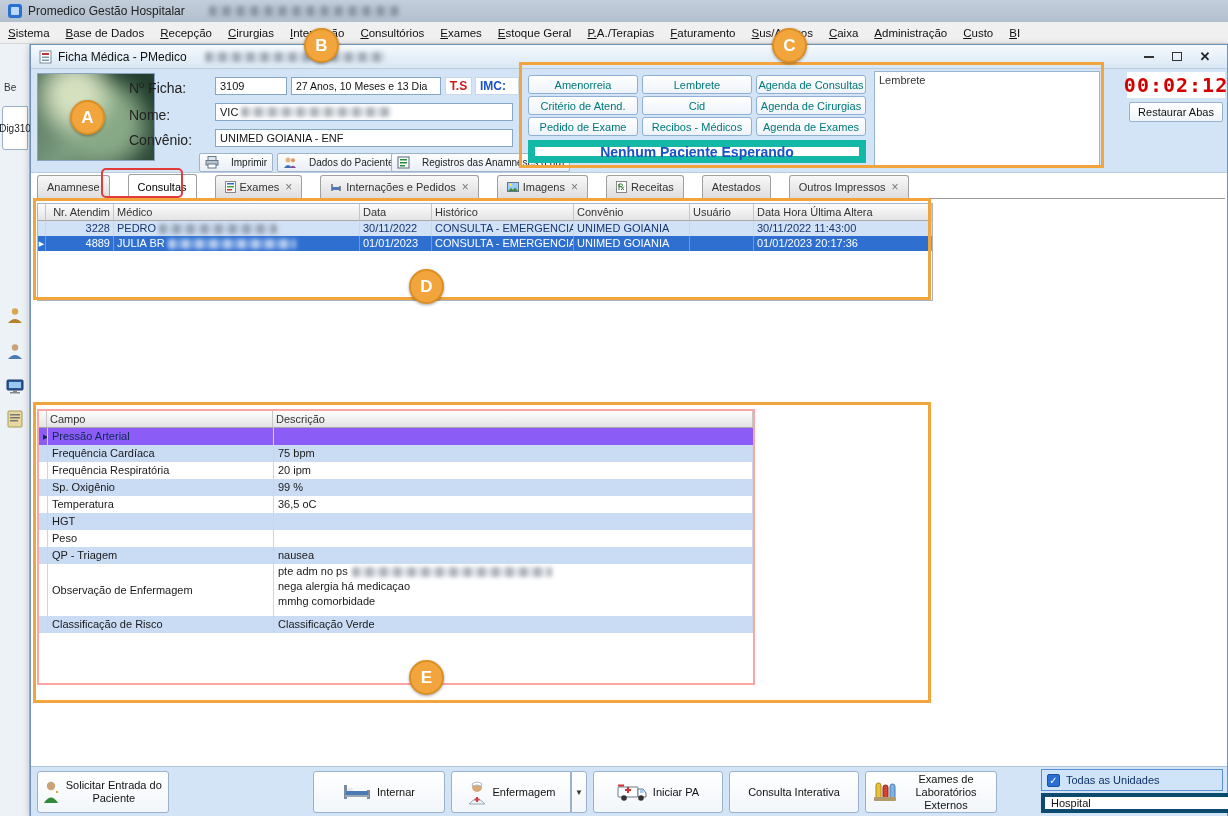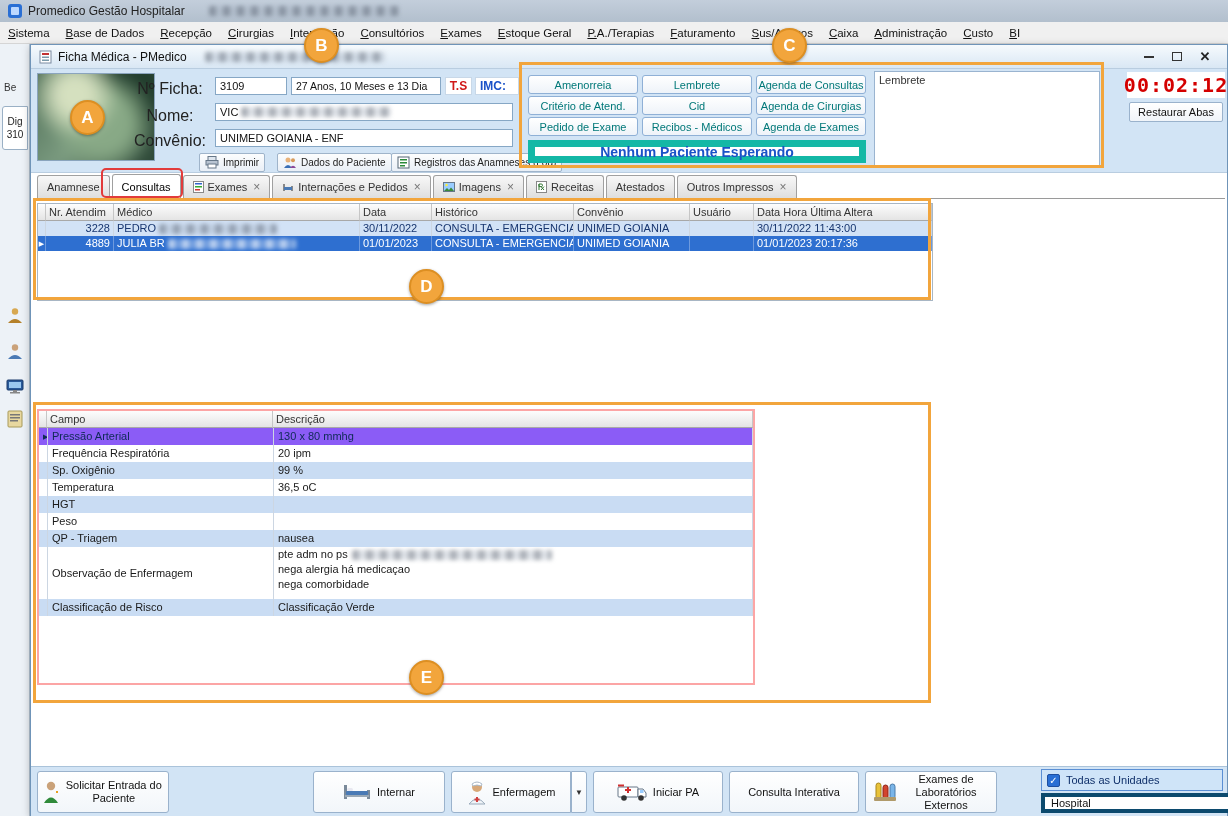"Nº Ficha:" .plabel { font-size: 16px -> 14px; text-align: center -> left }
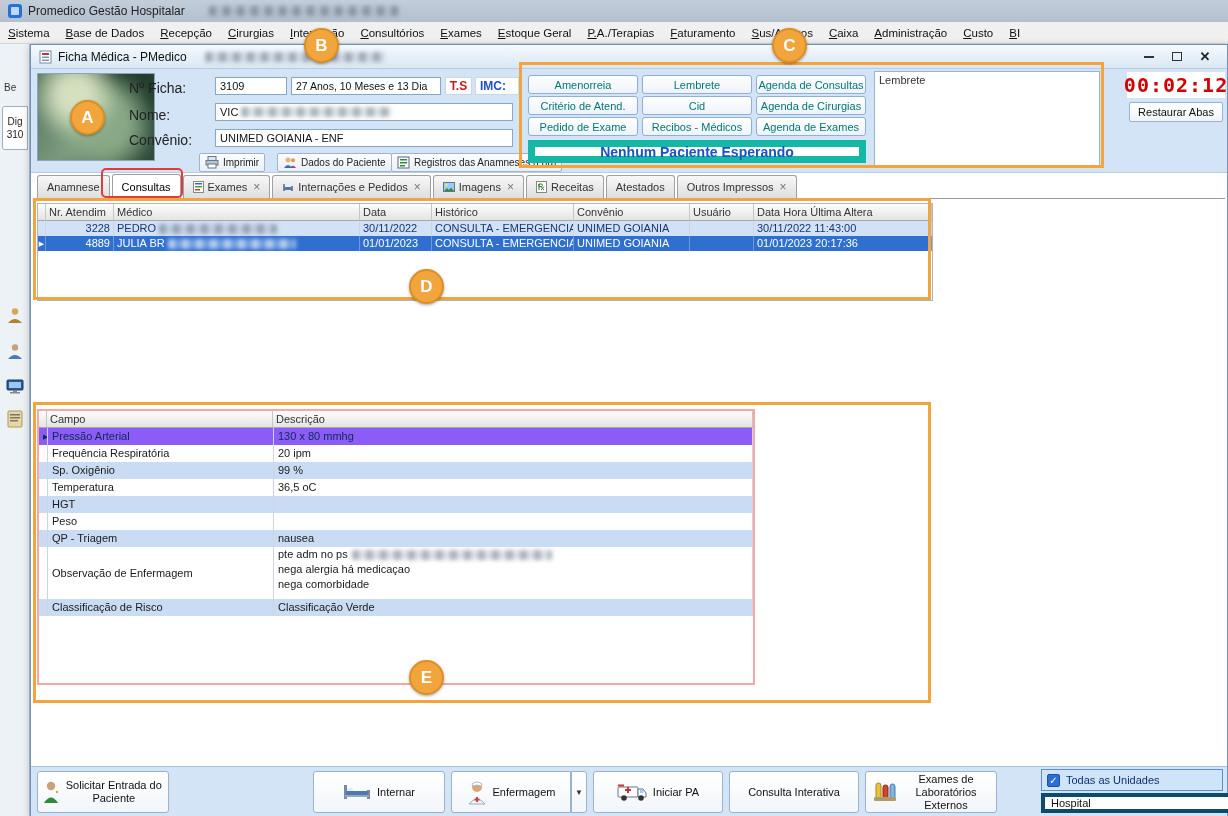"Dig" .sbtab { flex-direction: column -> row }
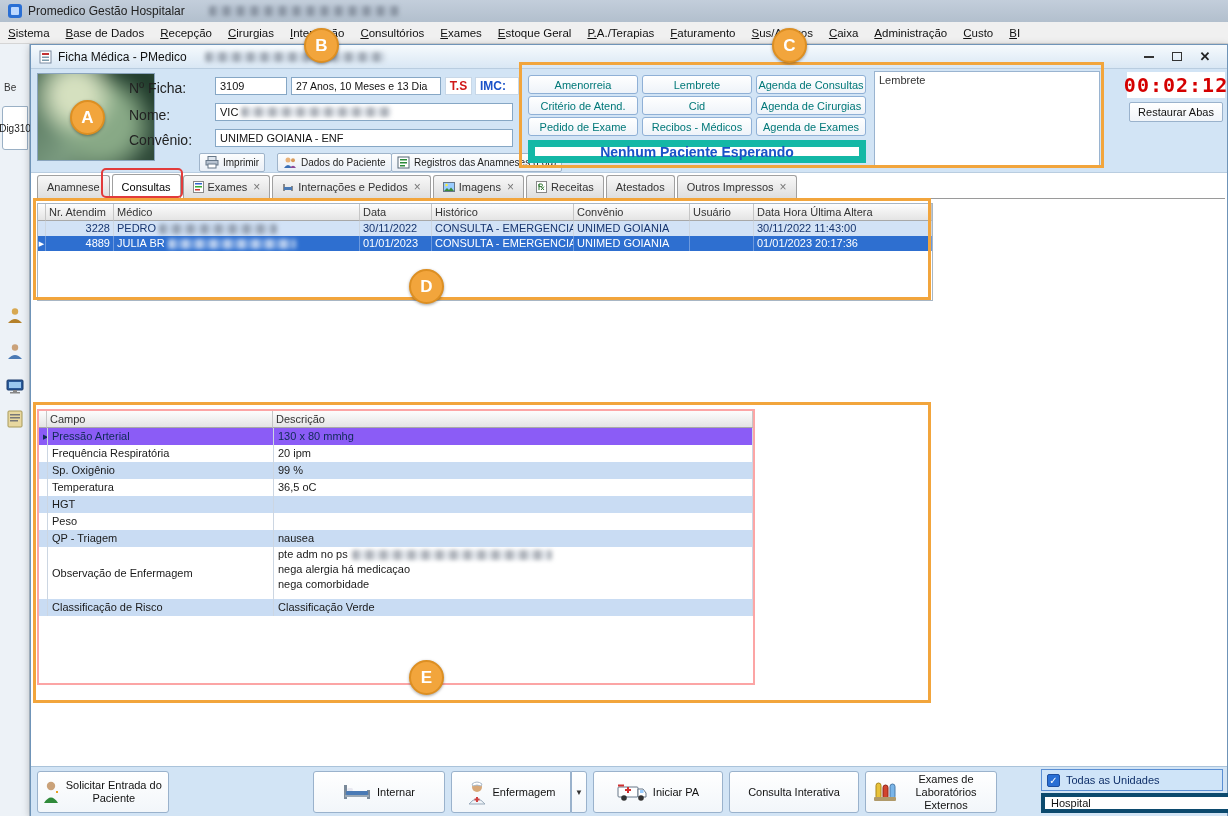"Imprimir" .tbtn { gap: 4px -> 12px }
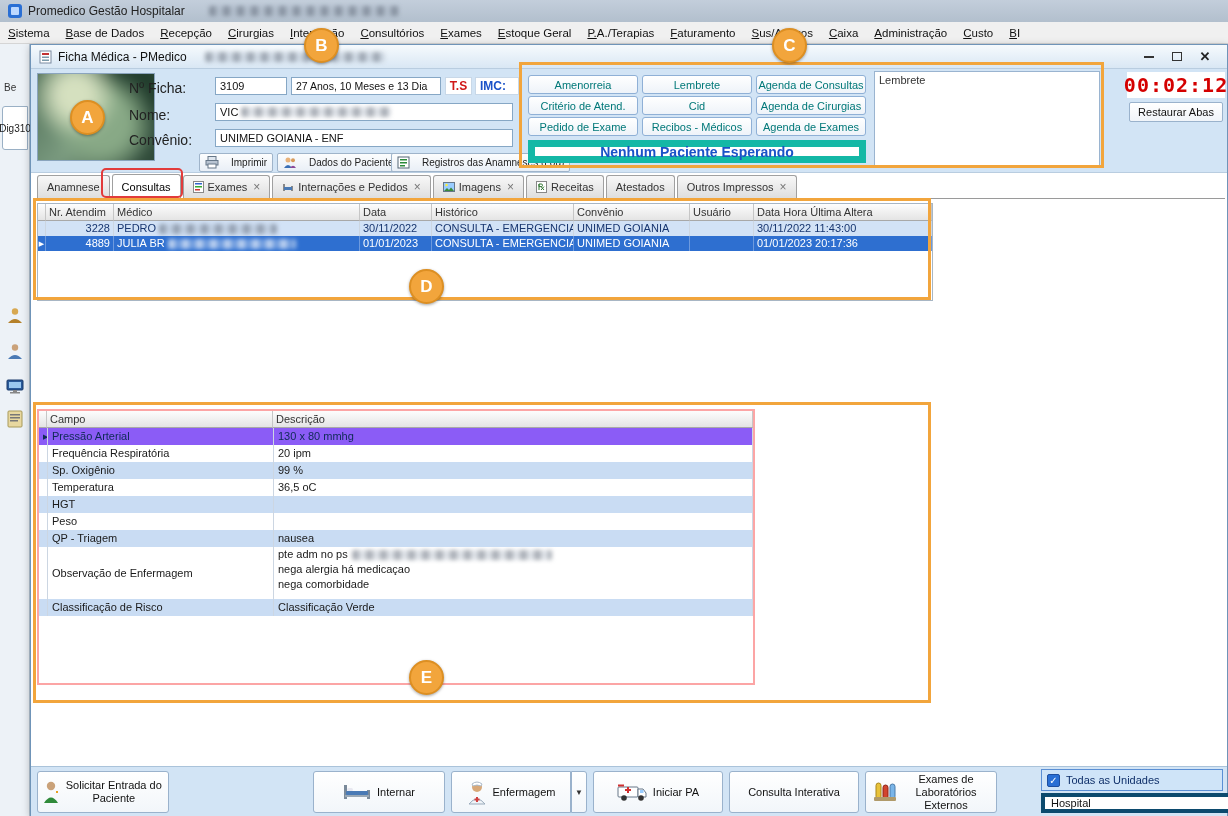"Anamnese" .tab { margin-right: 2px -> 18px }
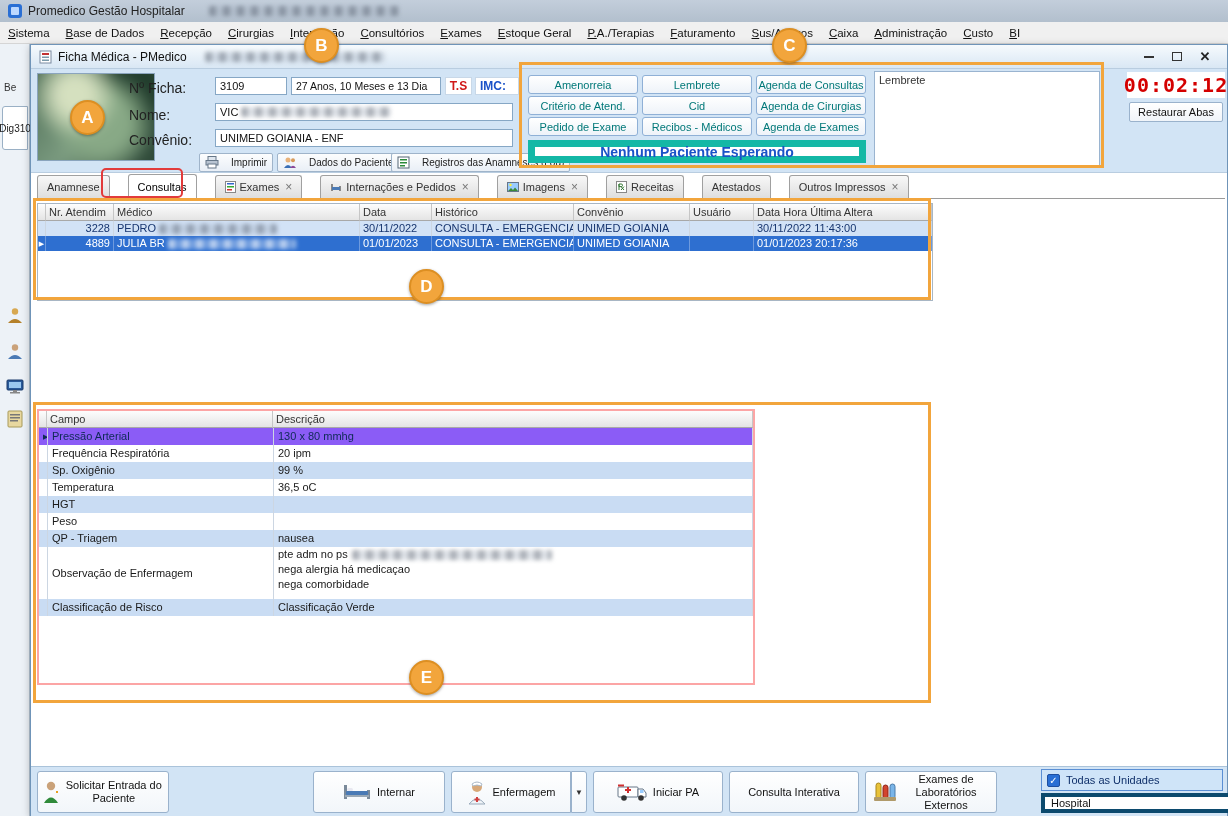"Nr. Atendim" div.hcell { text-align: left -> right }
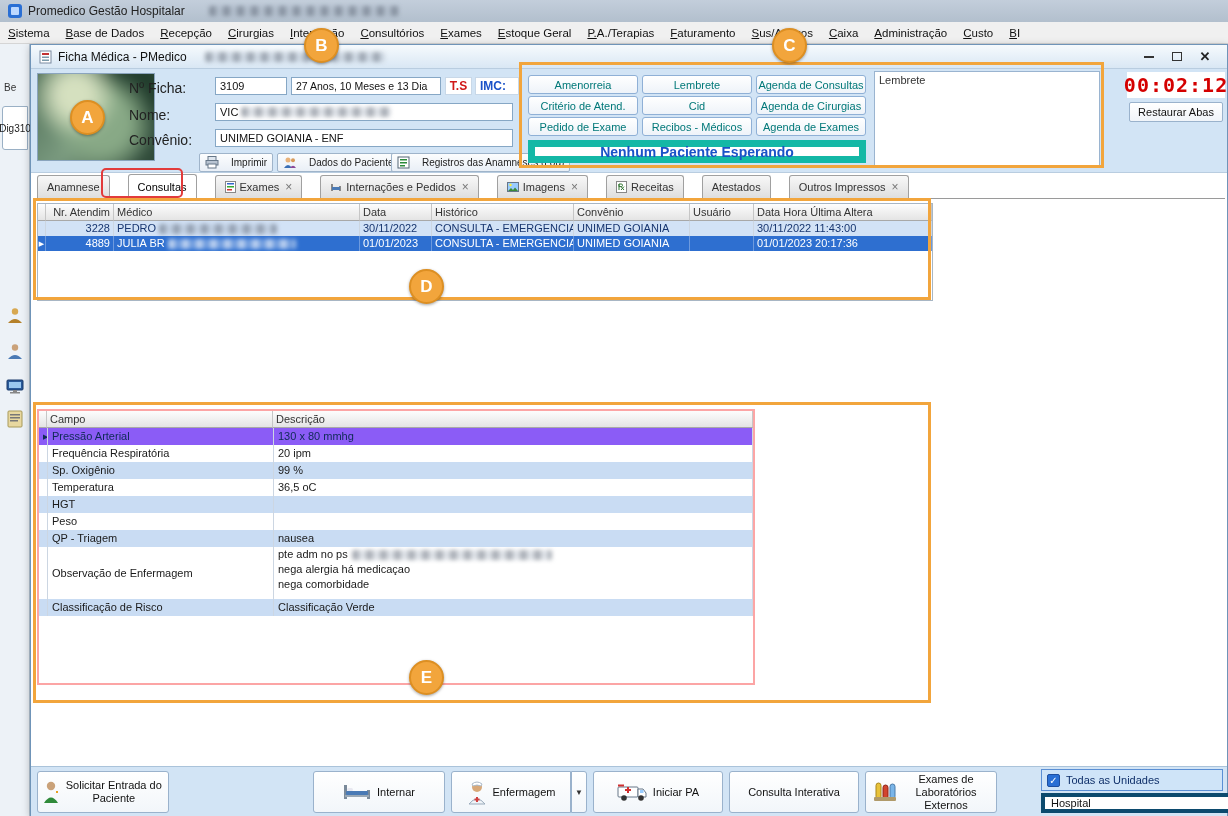"130 x 80 mmhg" div.ecell { html: <div>130 x 80 mmhg</div> -> none }
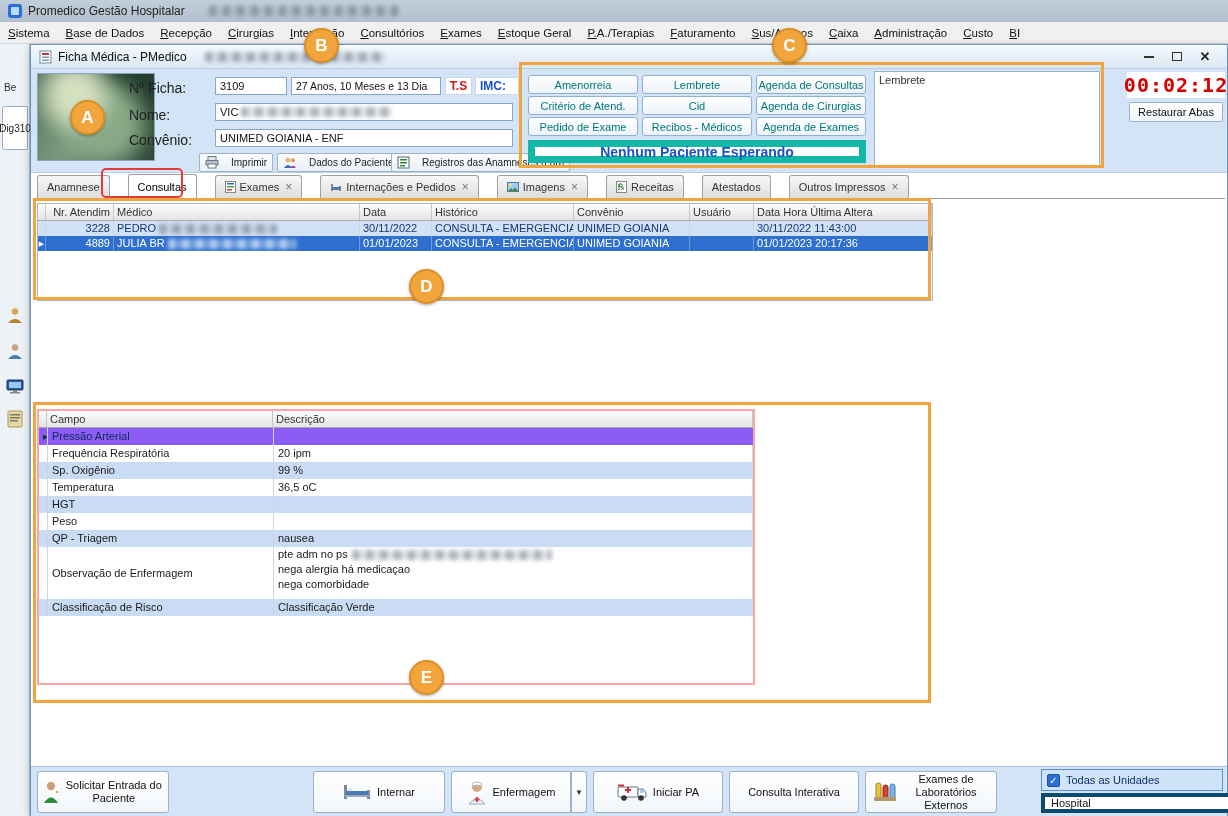"Frequência Cardíaca" div.trow { html: none -> <div> <div></div> <div>Frequência Cardíaca</div> <div>75 bpm</div> </div> }
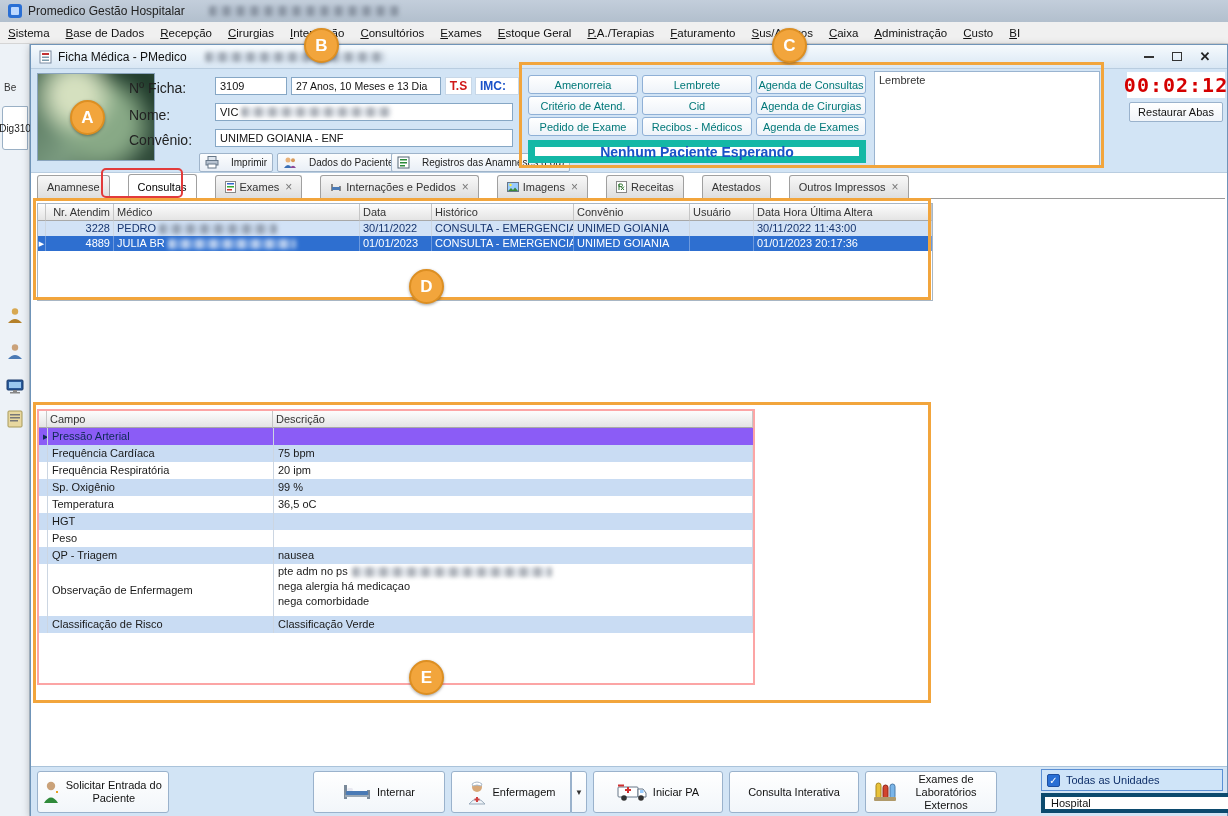"nega comorbidade" div { text: nega -> mmhg }
